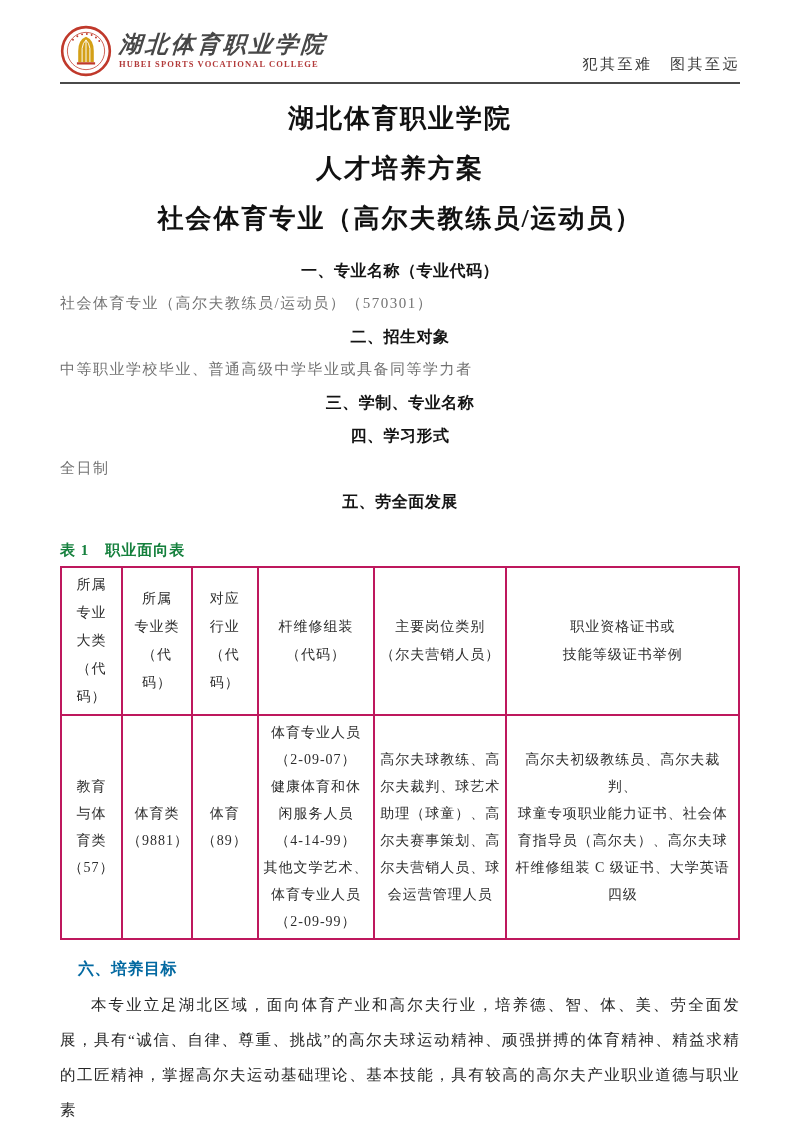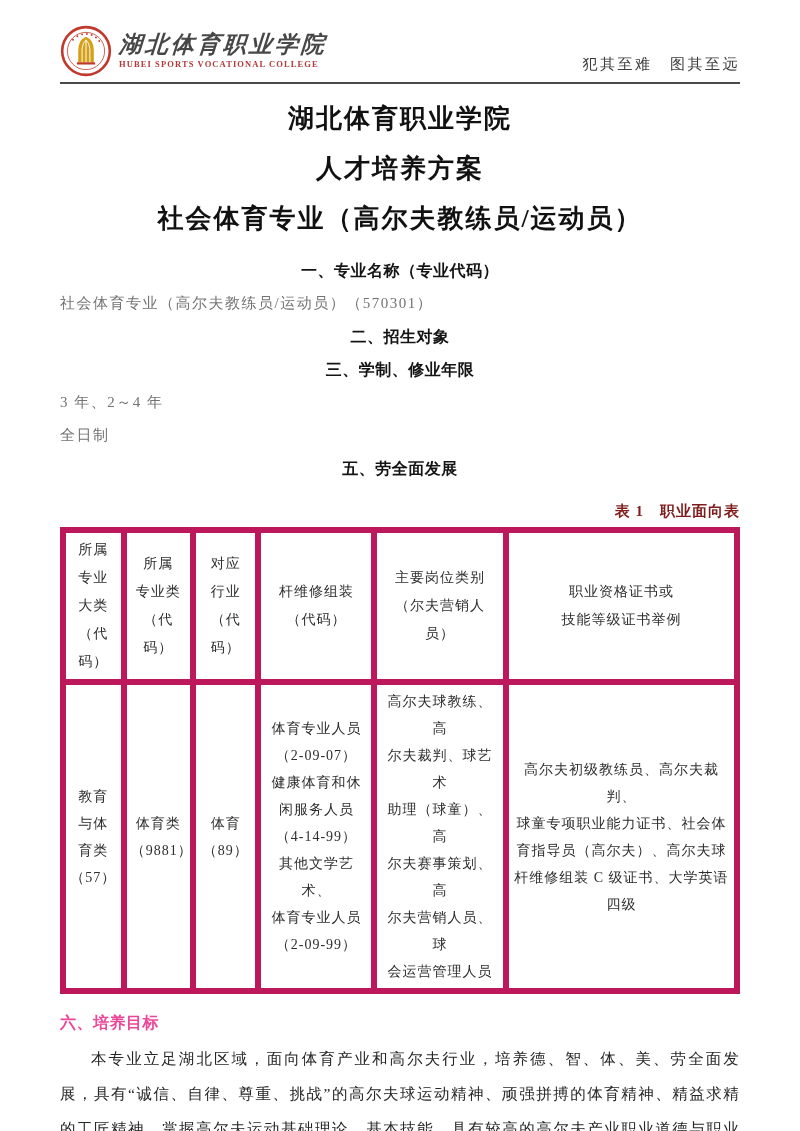"中等职业学校毕业、普通高级中学毕业或具备同等学力者" div.sec-body { html: none -> <div>中等职业学校毕业、普通高级中学毕业或具备同等学力者</div> }
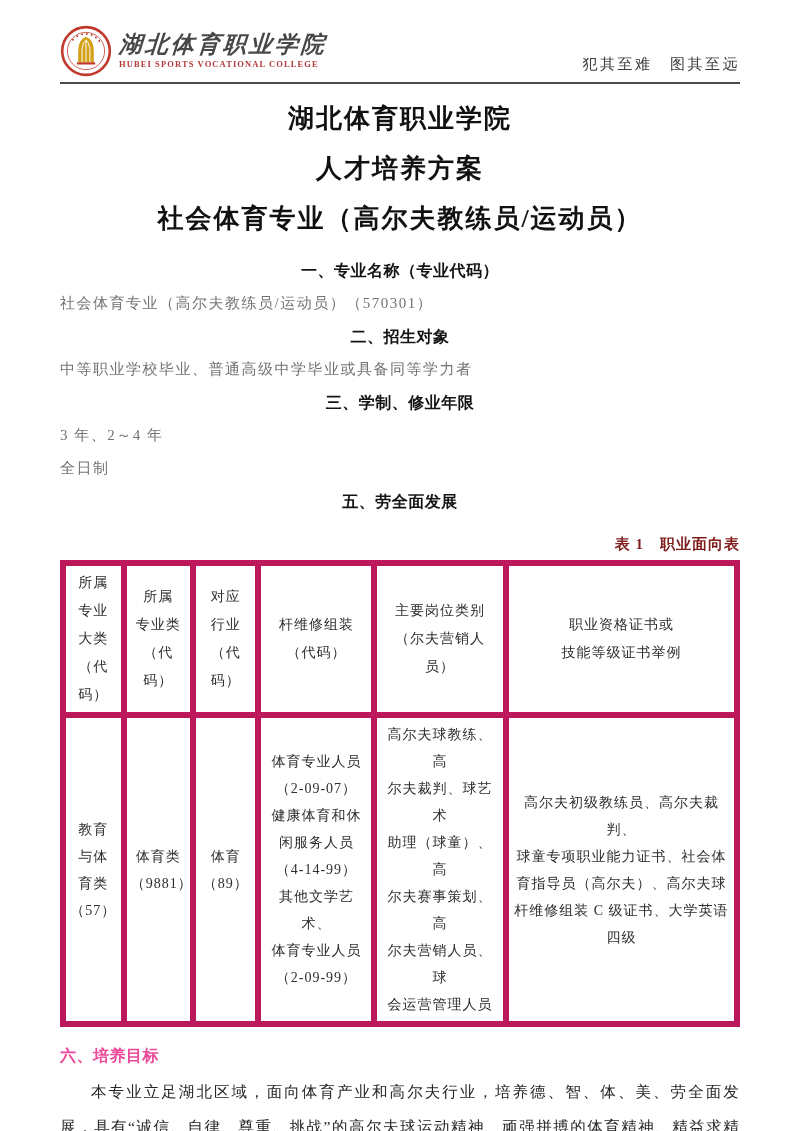"三、学制、修业年限" div.sec-heading { text: 修业年限 -> 专业名称 }
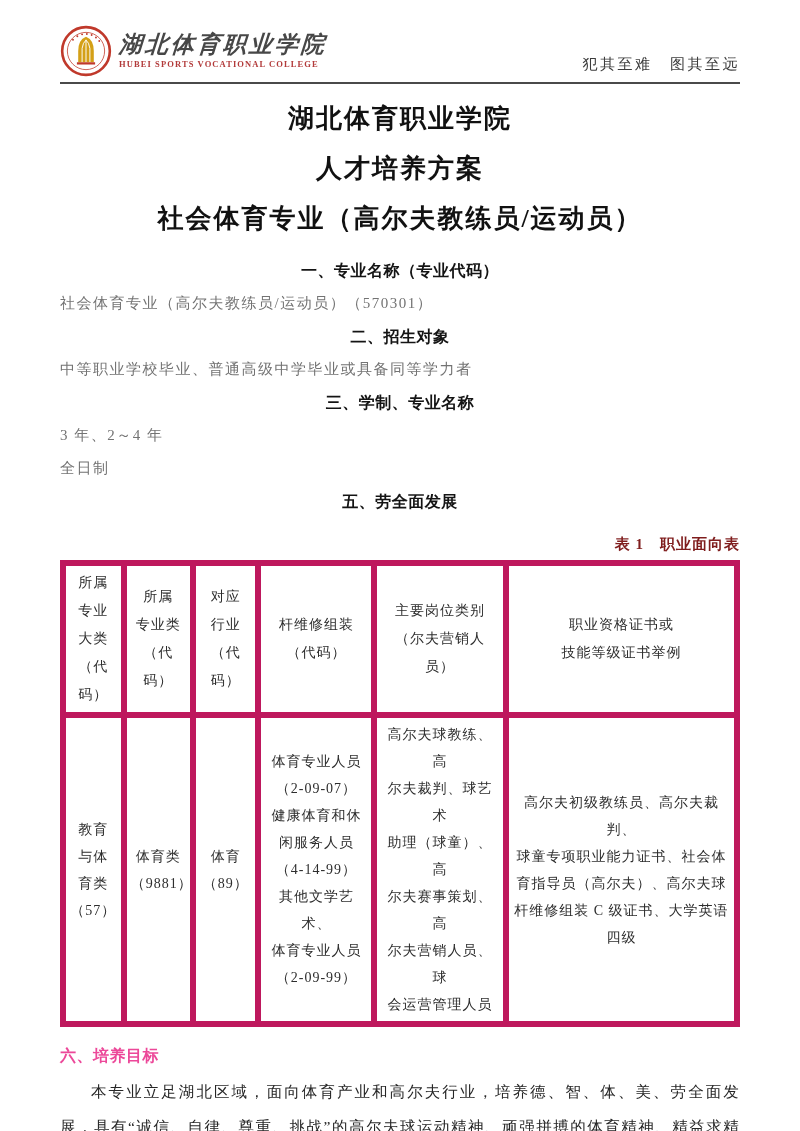"3 年、2～4 年" div.sec-body { html: <div>3 年、2～4 年</div> -> none }
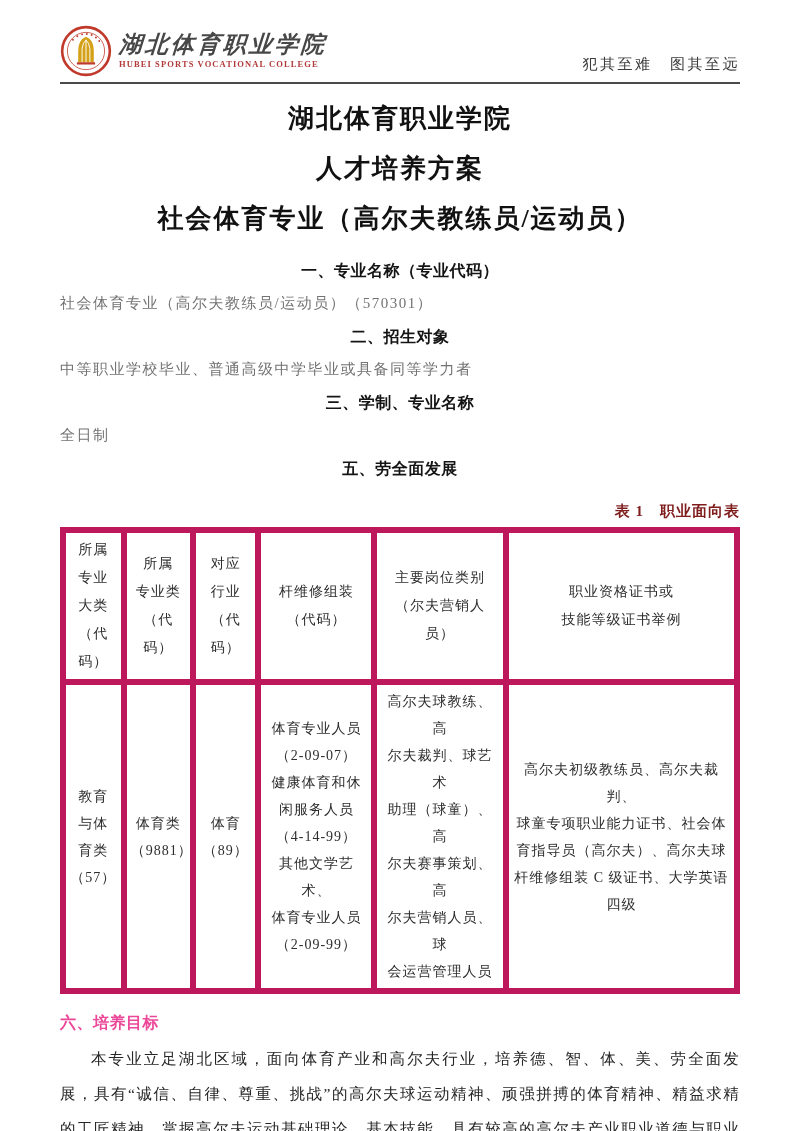"四、学习形式" div.sec-heading { html: none -> <div>四、学习形式</div> }
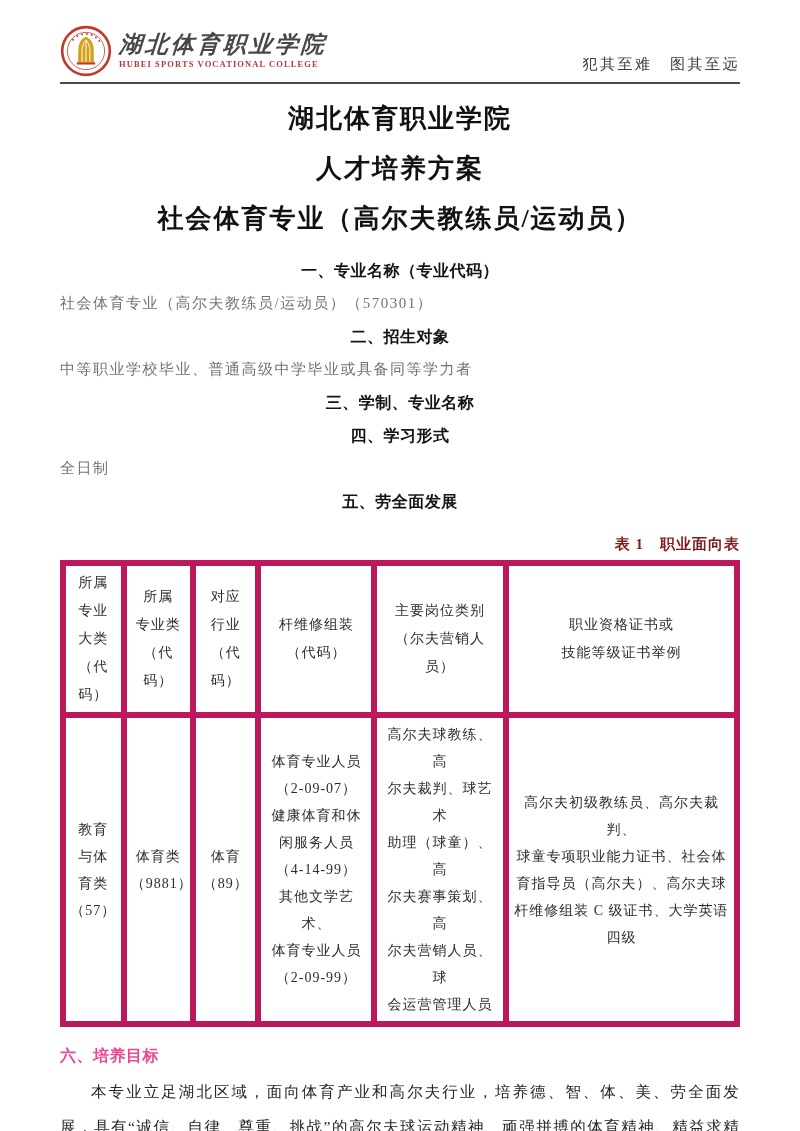"表 1 职业面向表" .table-caption { color: #7f1d1d -> #15803d; margin-top: 12px -> 18px; text-align: right -> left }
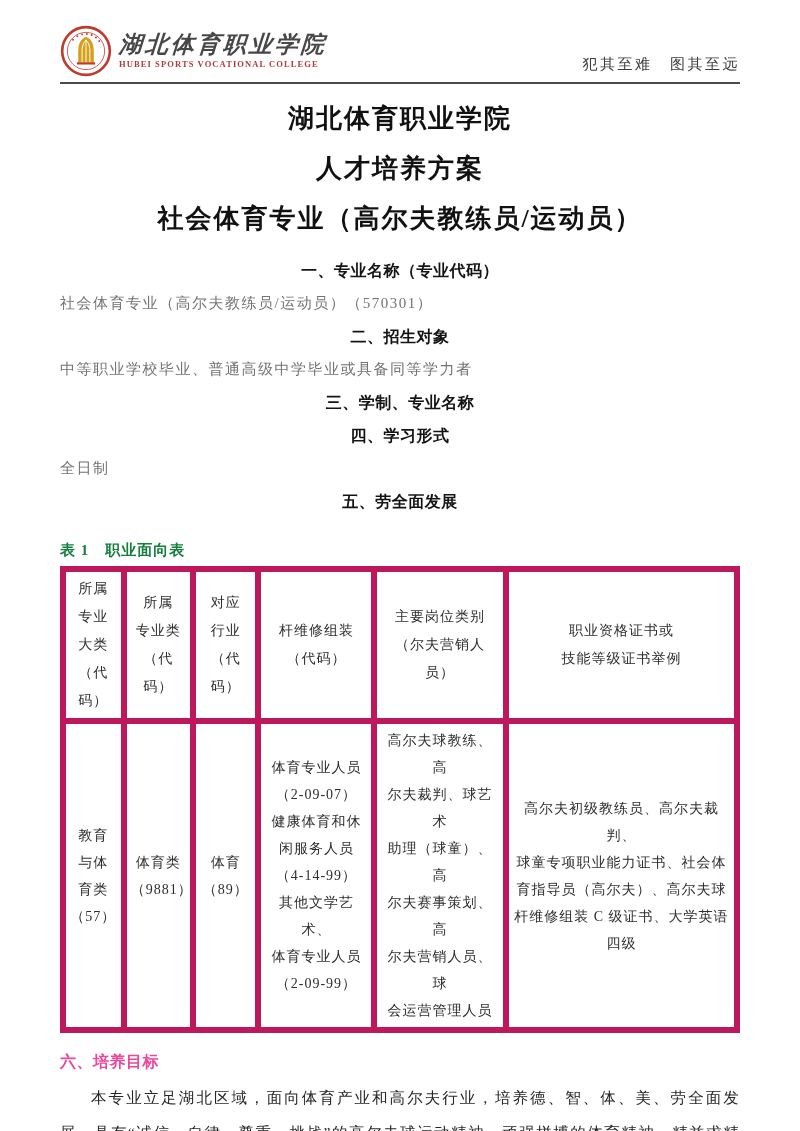"所属" table.career td { border: 6px solid #be185d -> 2px solid #be185d }
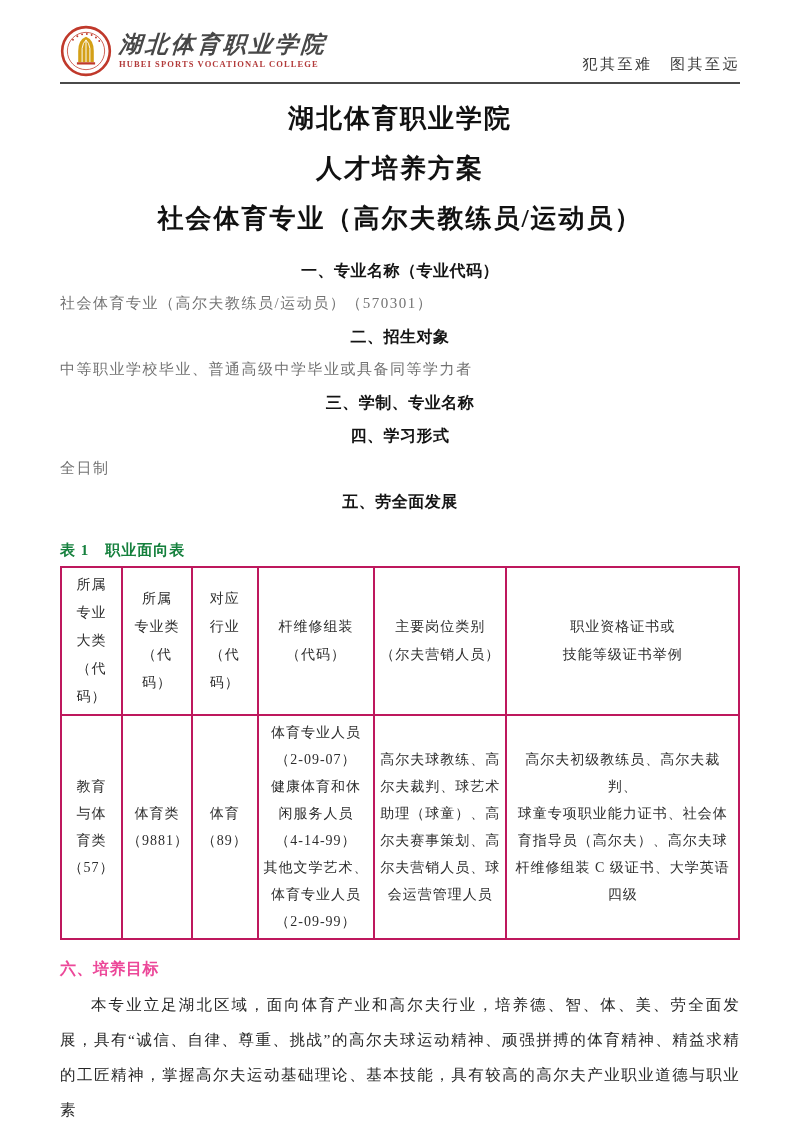"六、培养目标" .sec6-heading { color: #ec4899 -> #0369a1; margin-left: none -> 18px }
